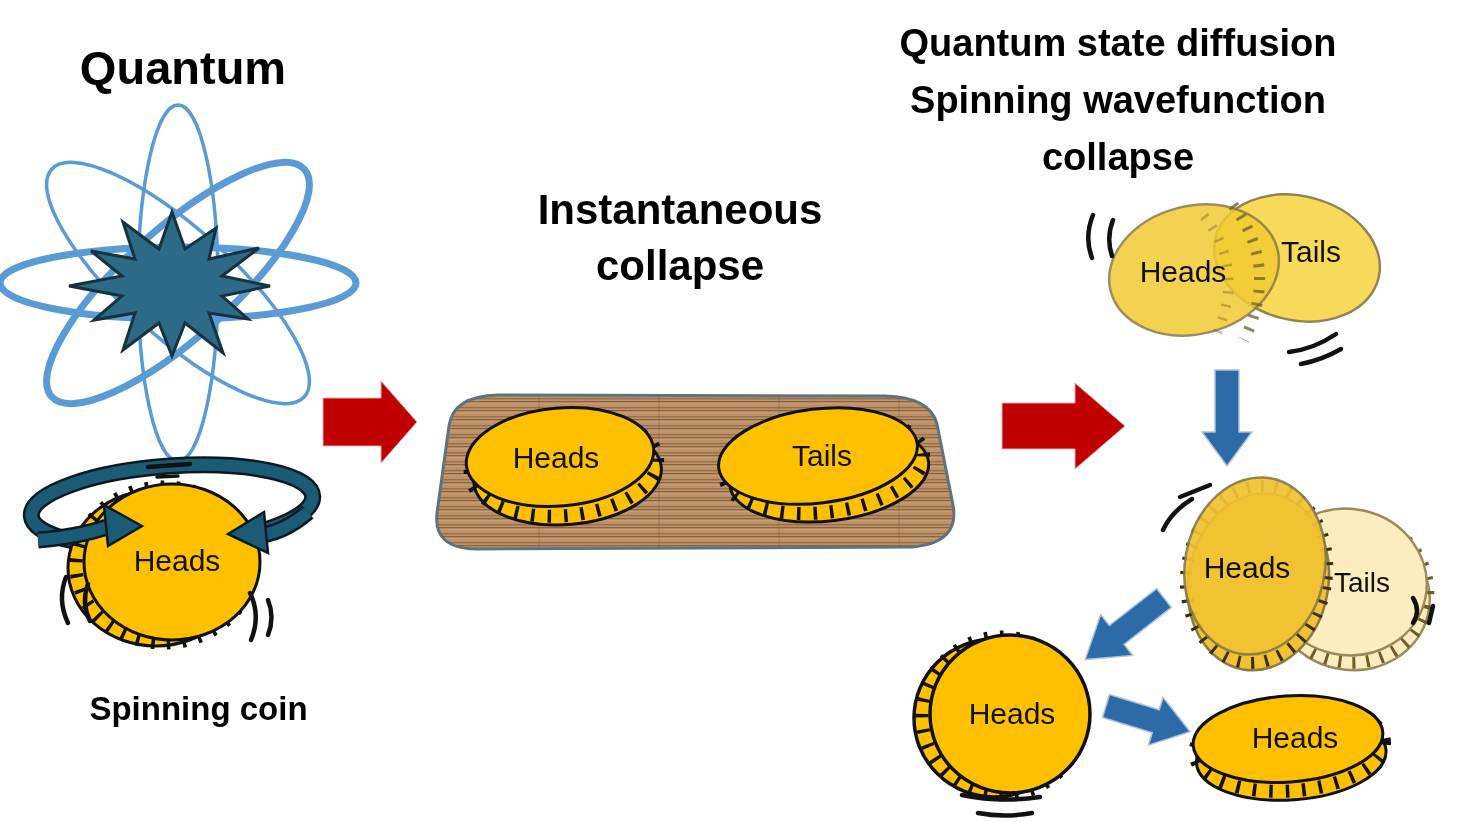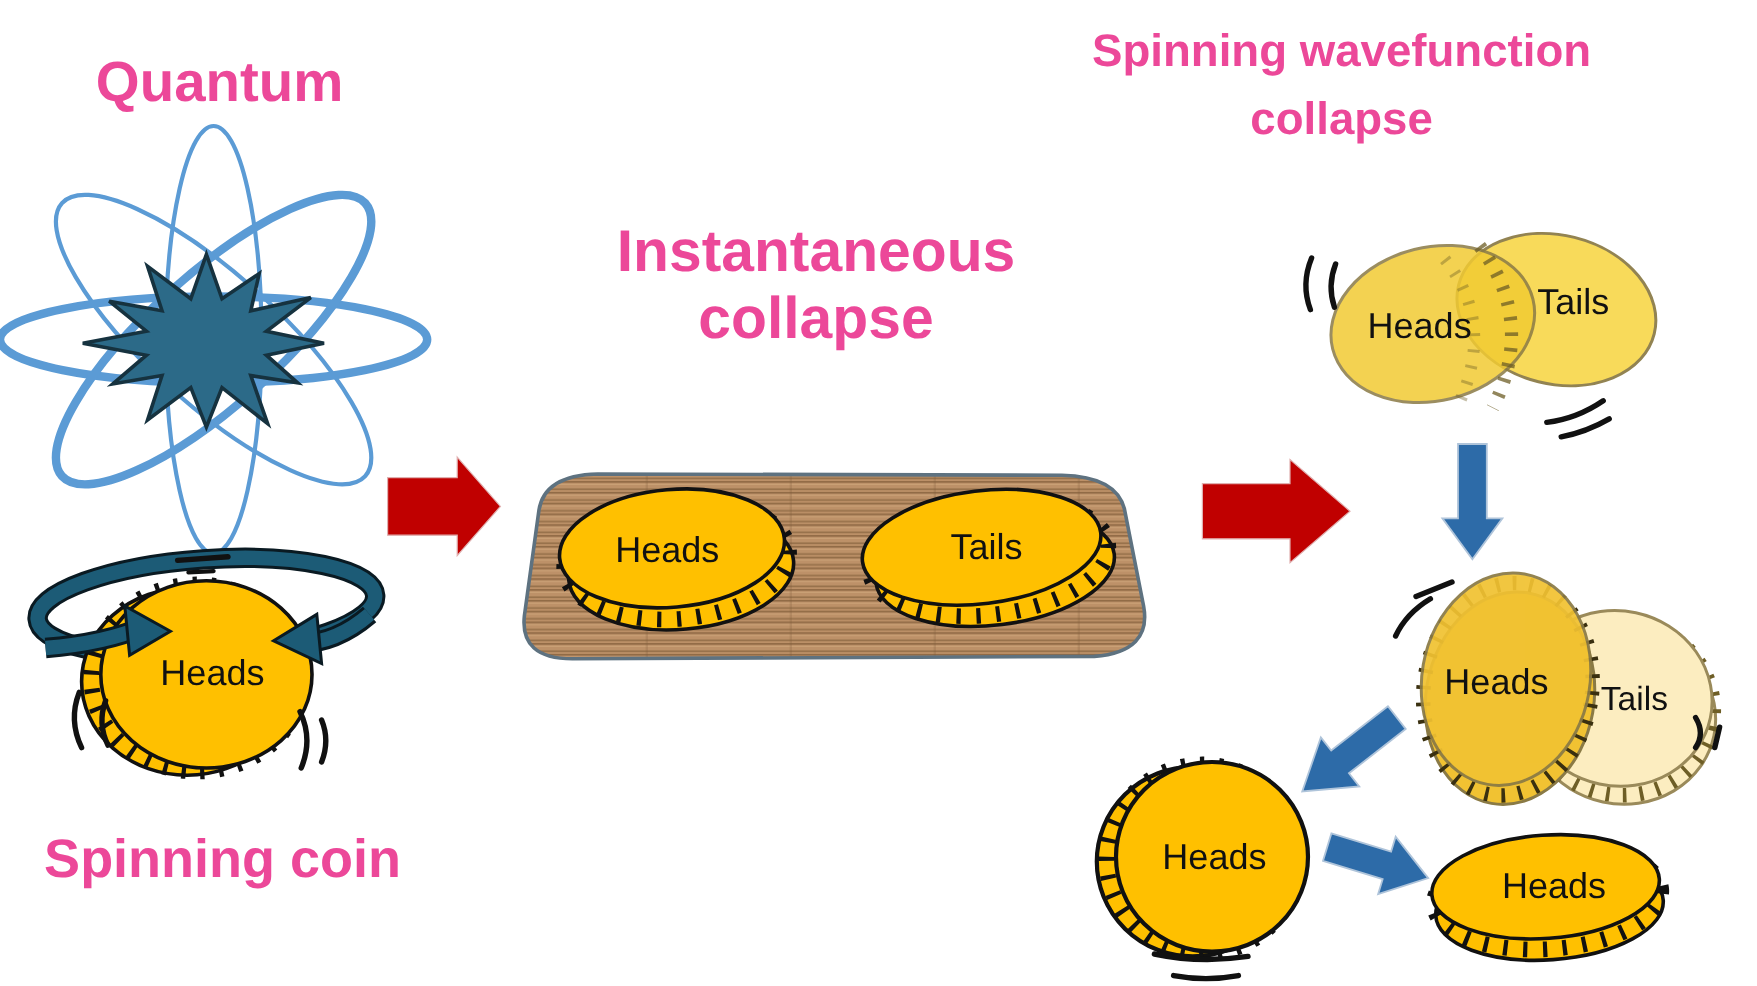"Quantum" .title { color: #ec4899 -> #000000 }
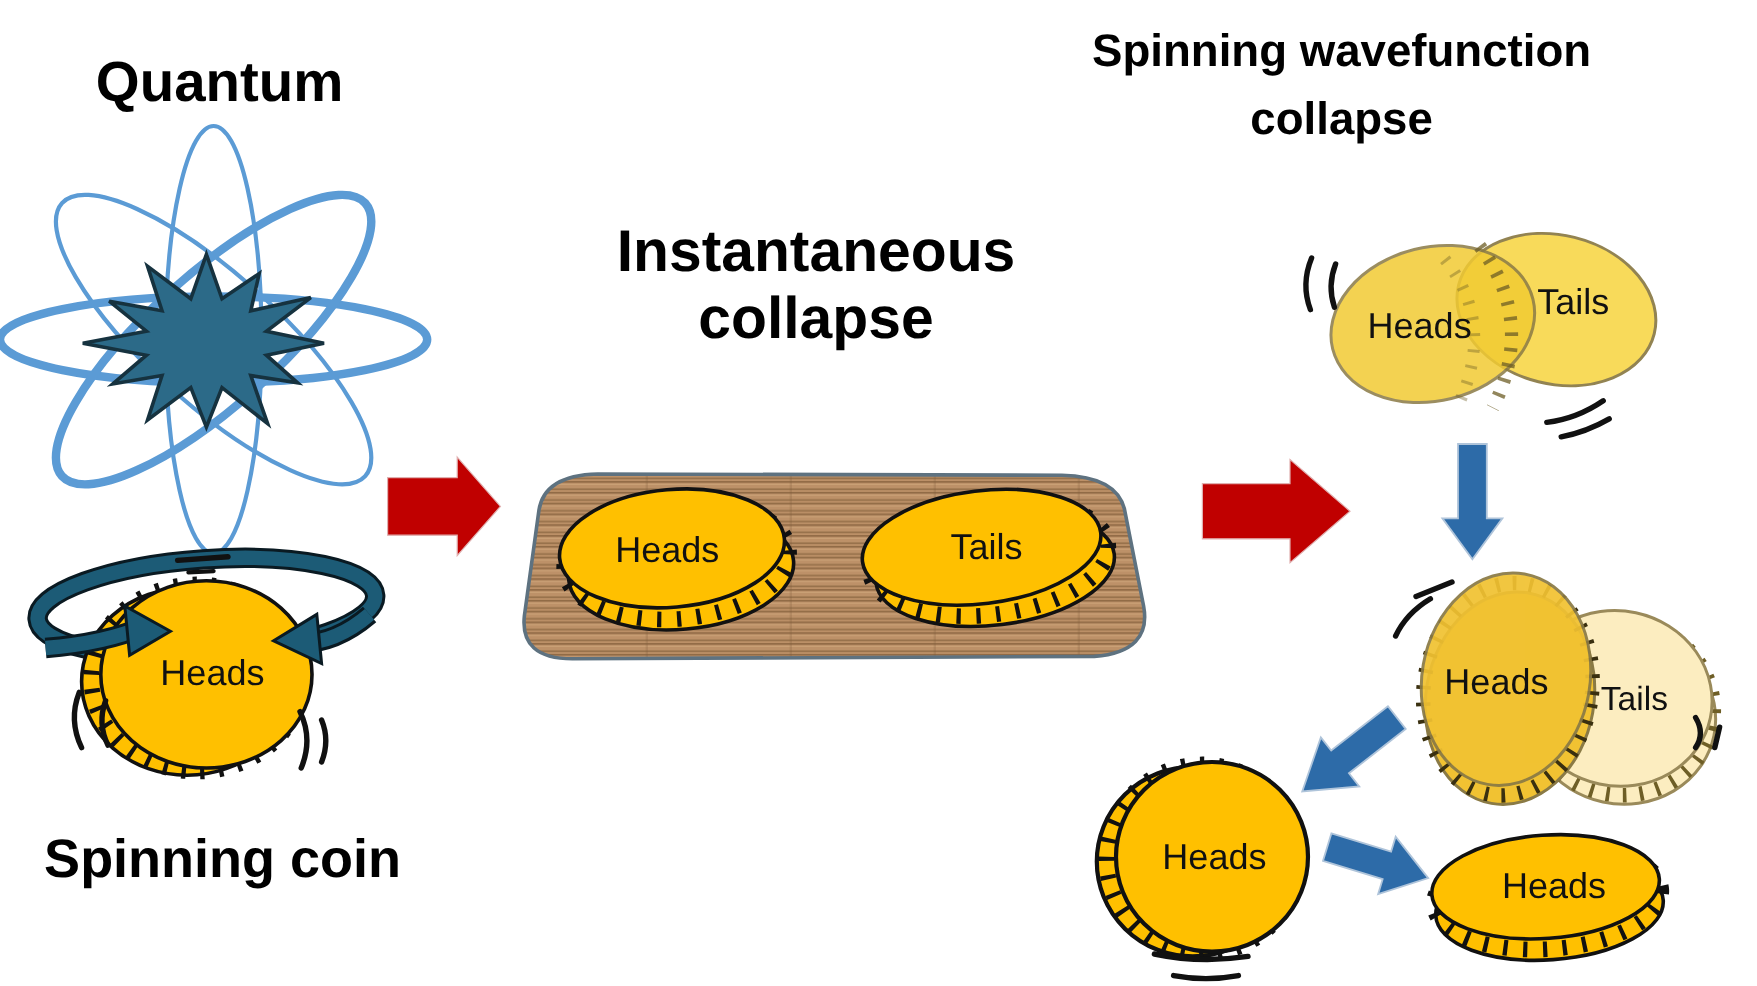"Quantum state diffusion" div.line { html: none -> <div>Quantum state diffusion</div> }
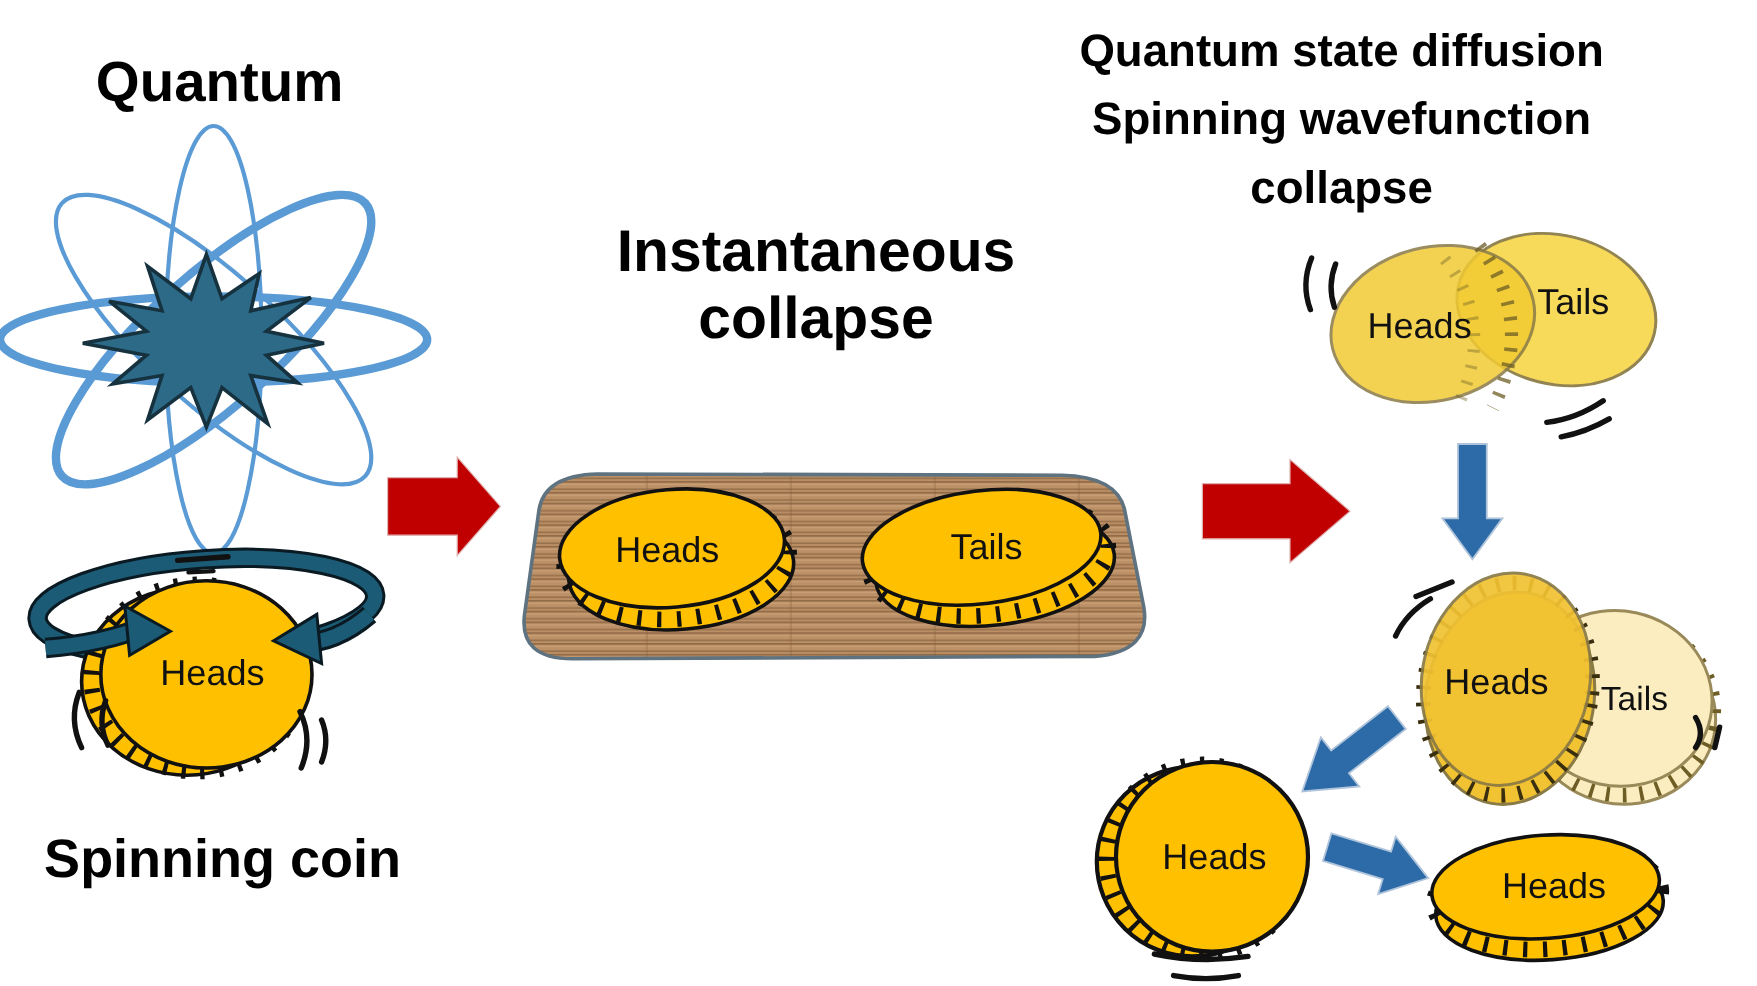"Instantaneous" #middle-title { font-size: 49px -> 42px }
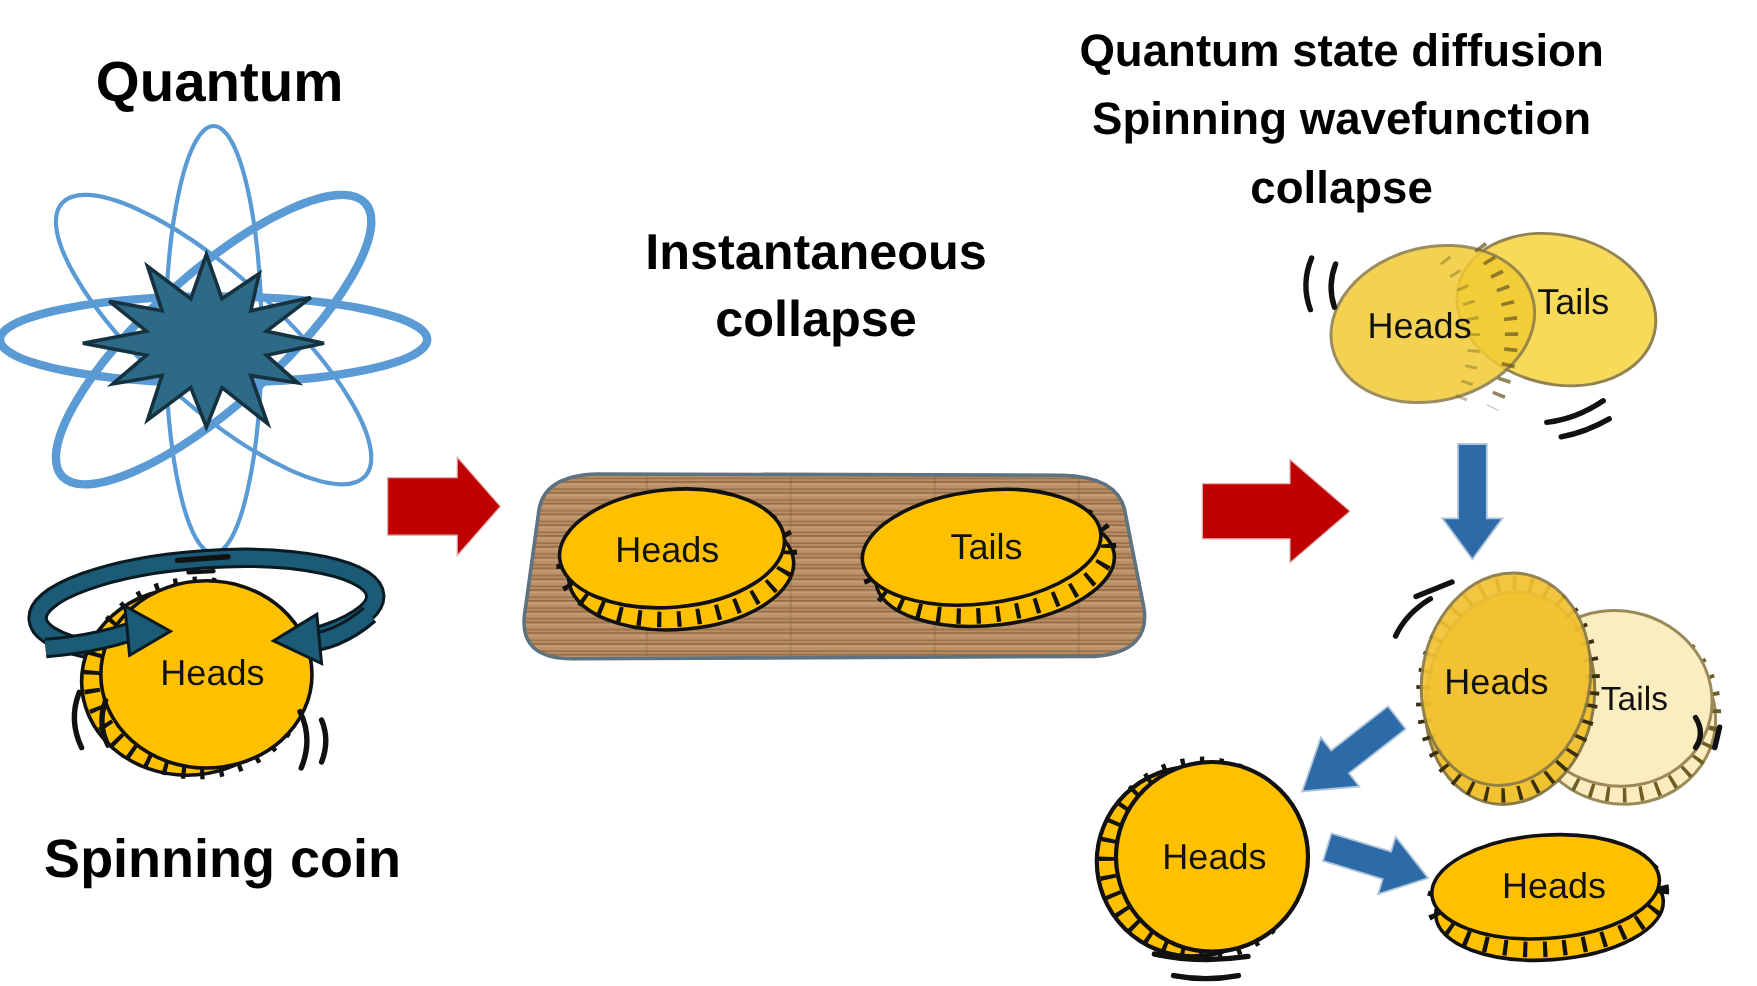"Spinning coin" #spinning-caption { font-size: 45px -> 33px; left: 28px -> 41px }
